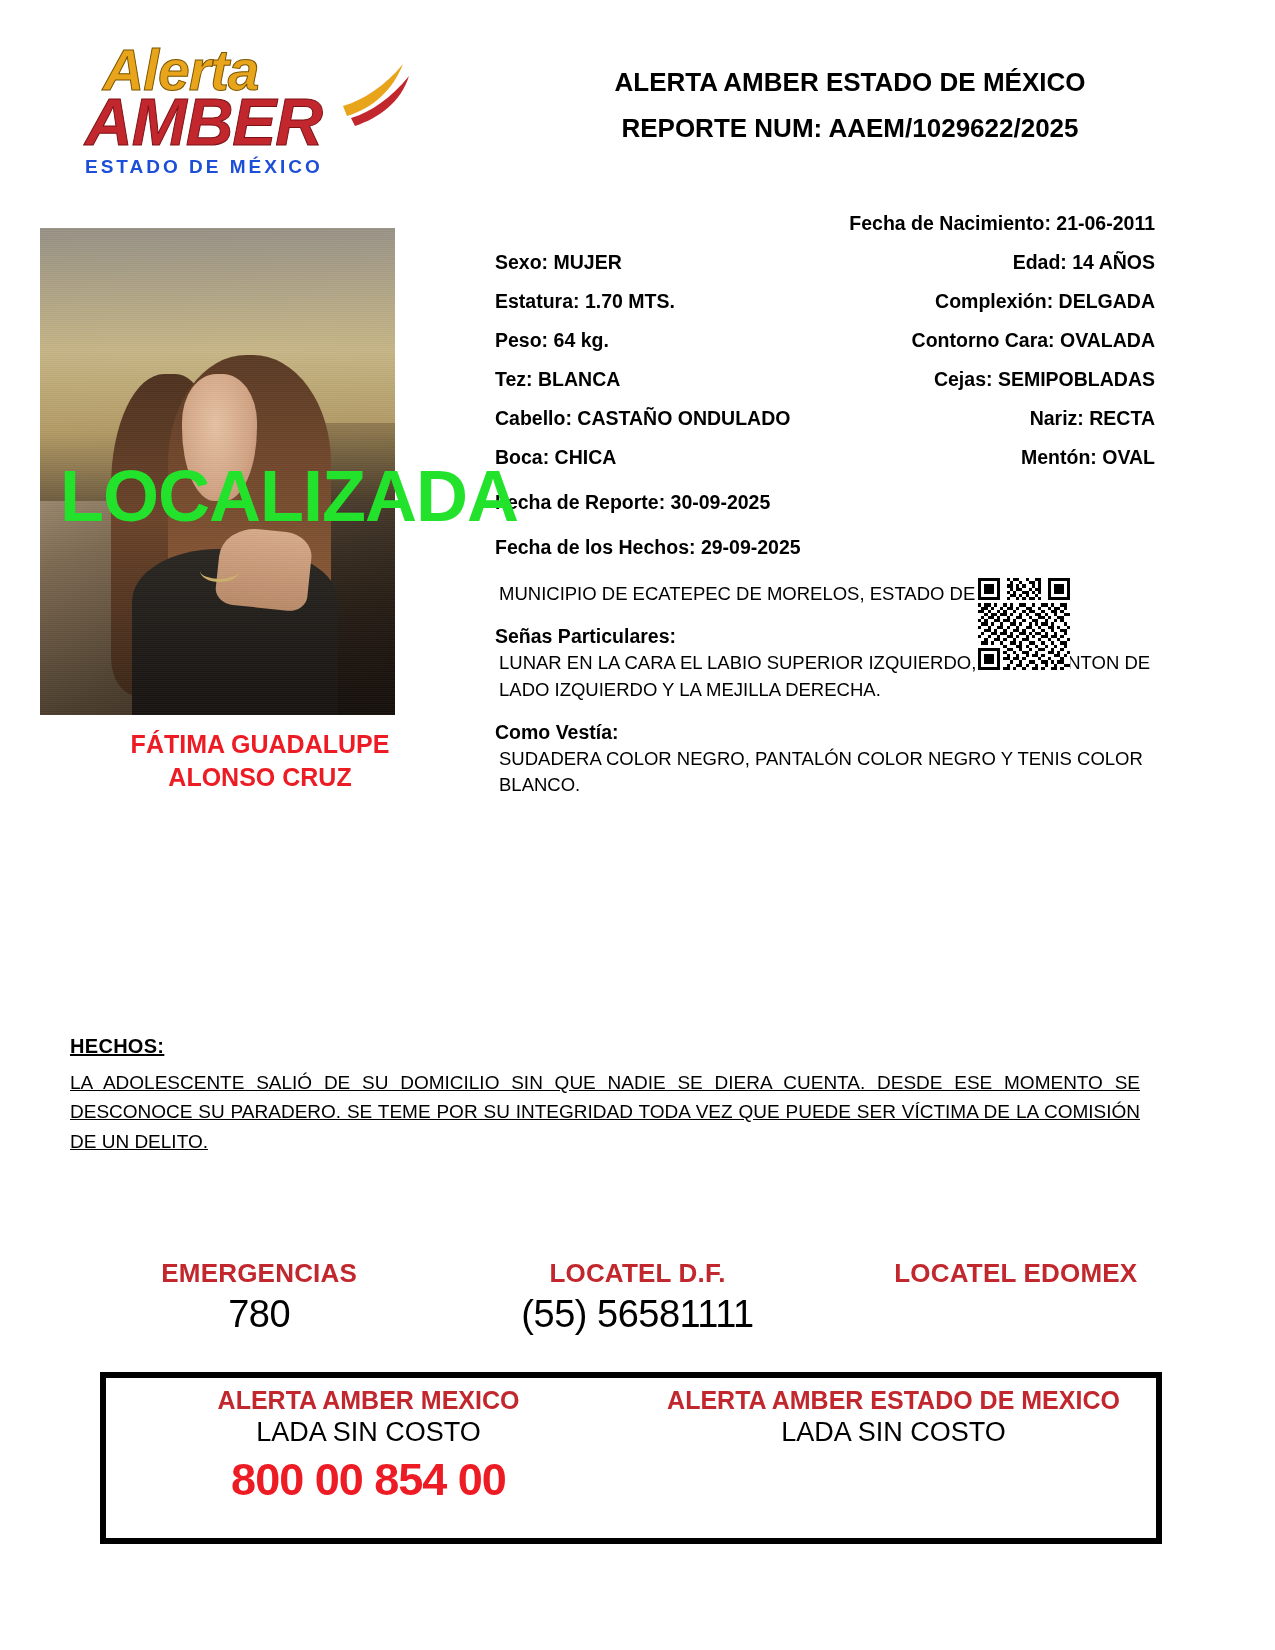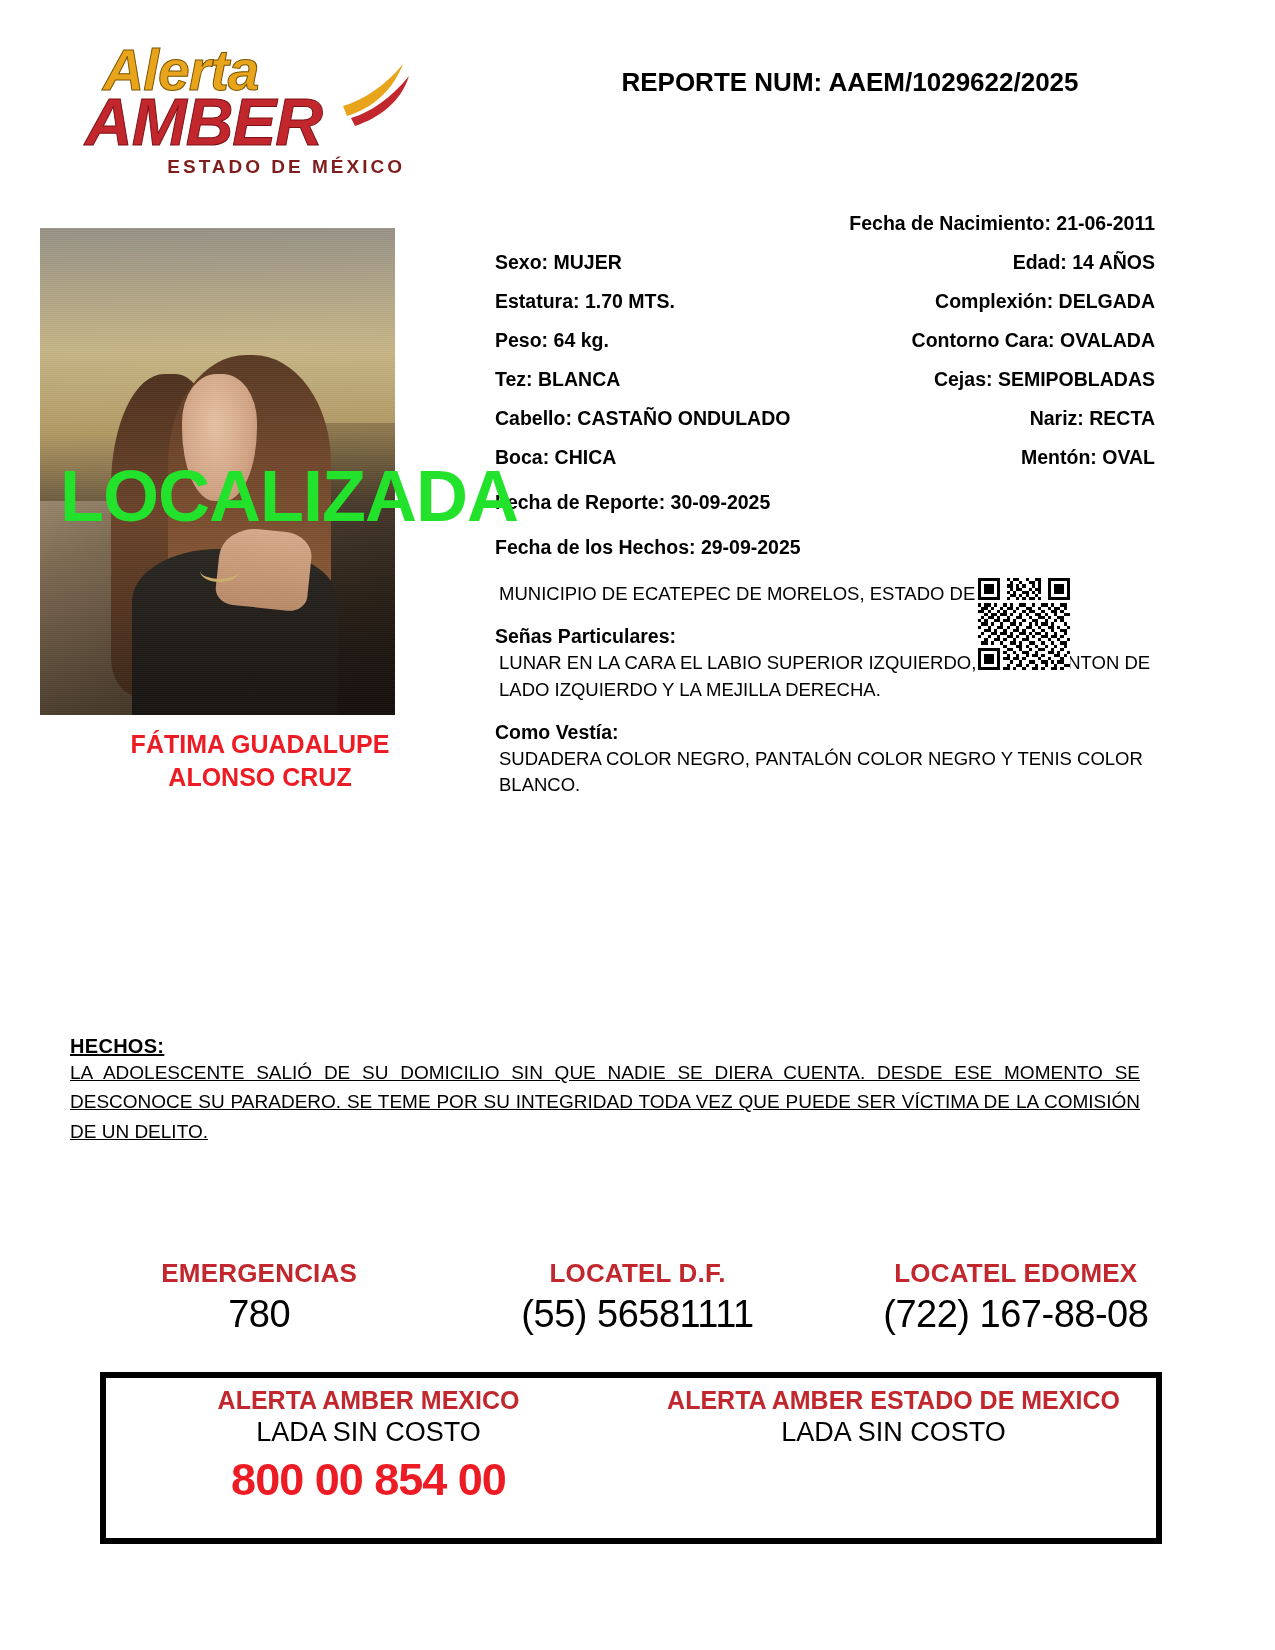"ALERTA AMBER ESTADO DE MÉXICO" div { html: none -> <div>ALERTA AMBER ESTADO DE MÉXICO</div> }
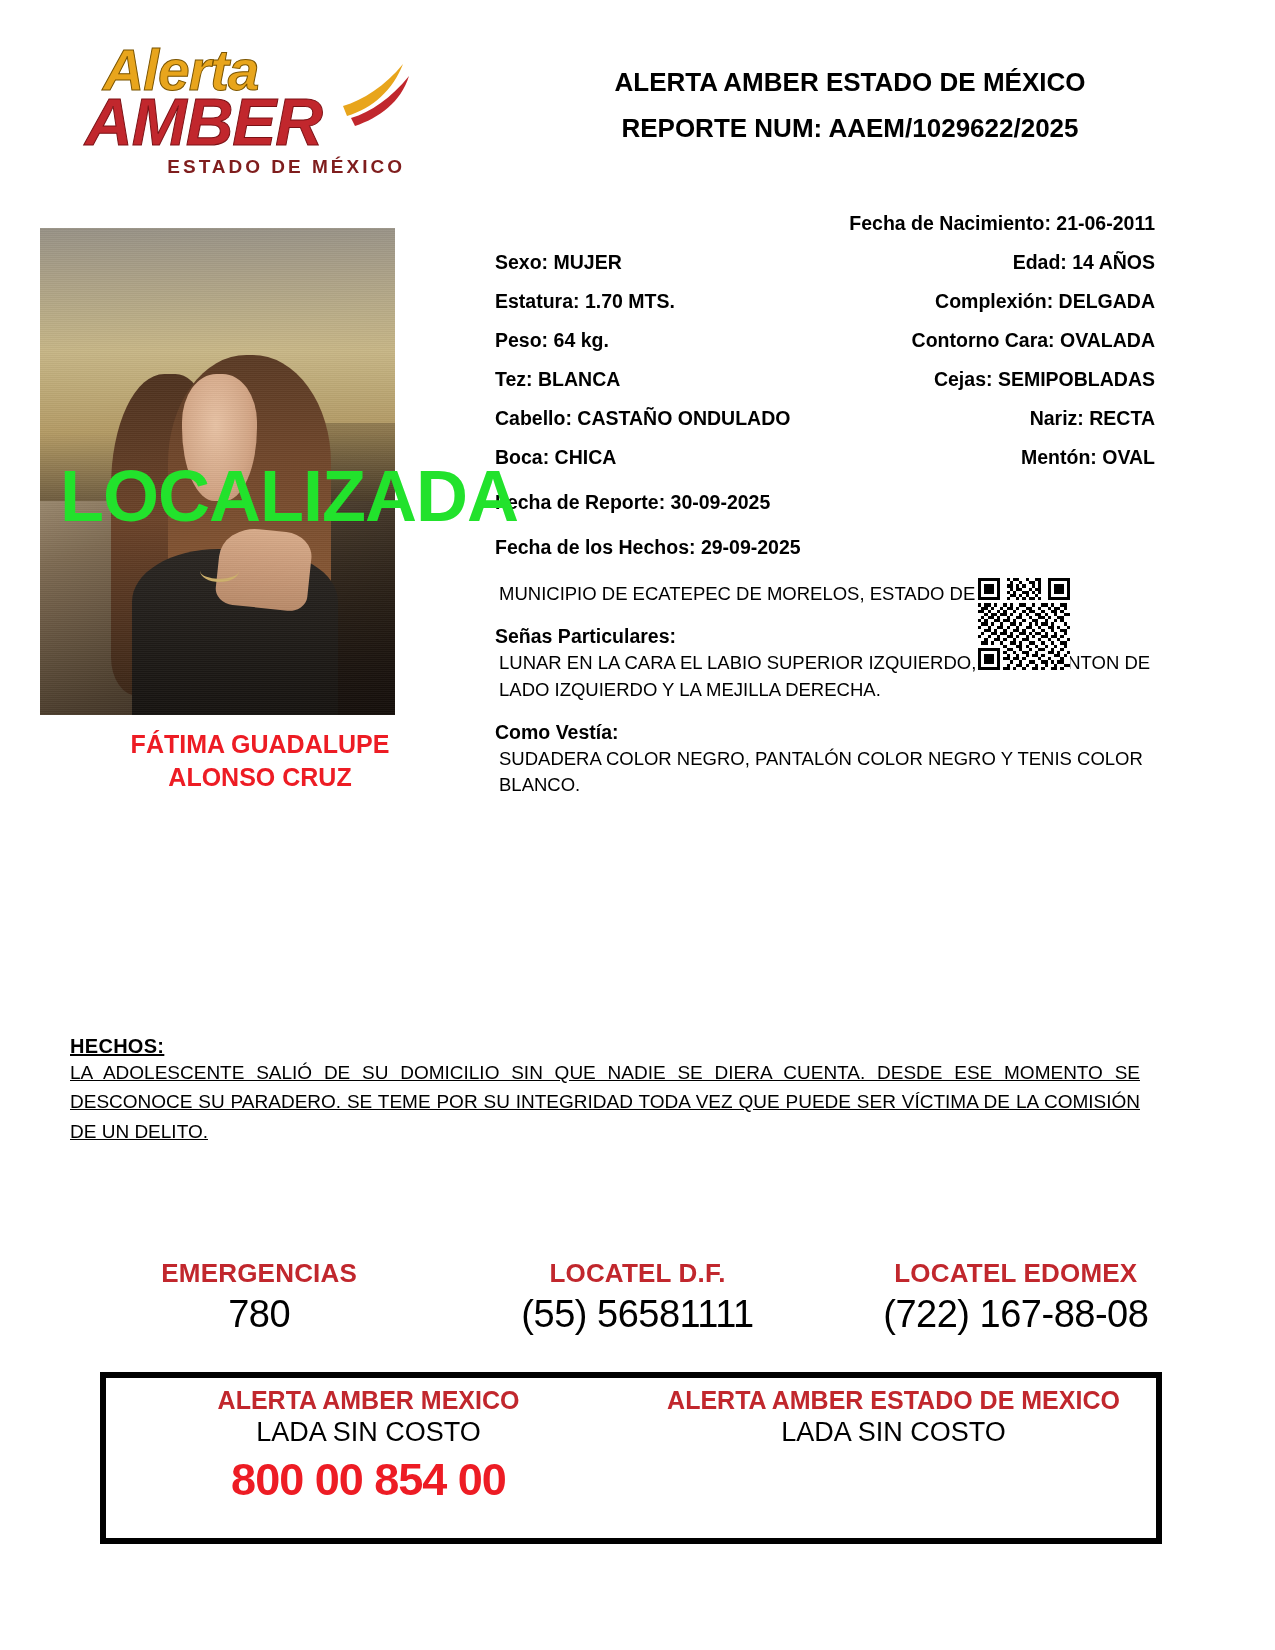"ESTADO DE MÉXICO" .logo-edomex { color: #7f1d1d -> #1d4ed8; text-align: right -> left }
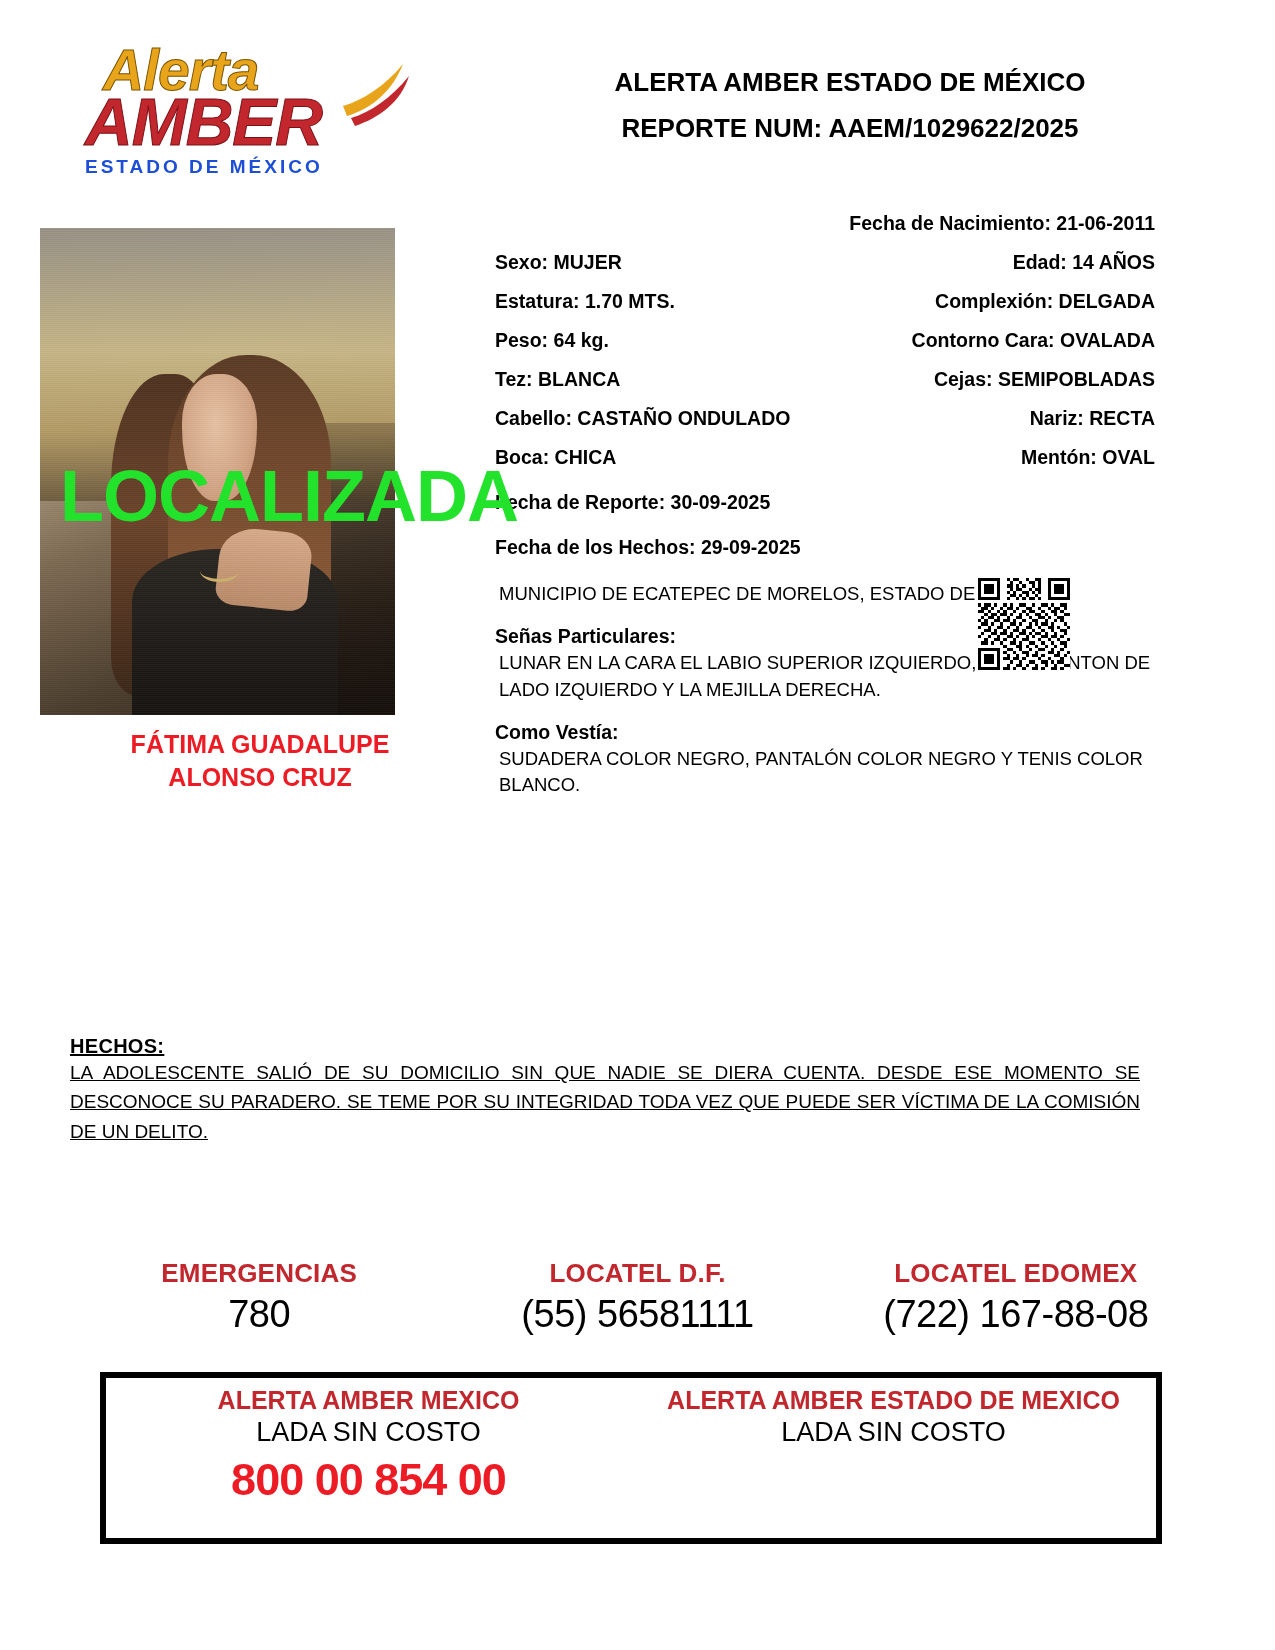"LA ADOLESCENTE SALIÓ DE SU" .hechos-body { margin-top: 0 -> 10px }
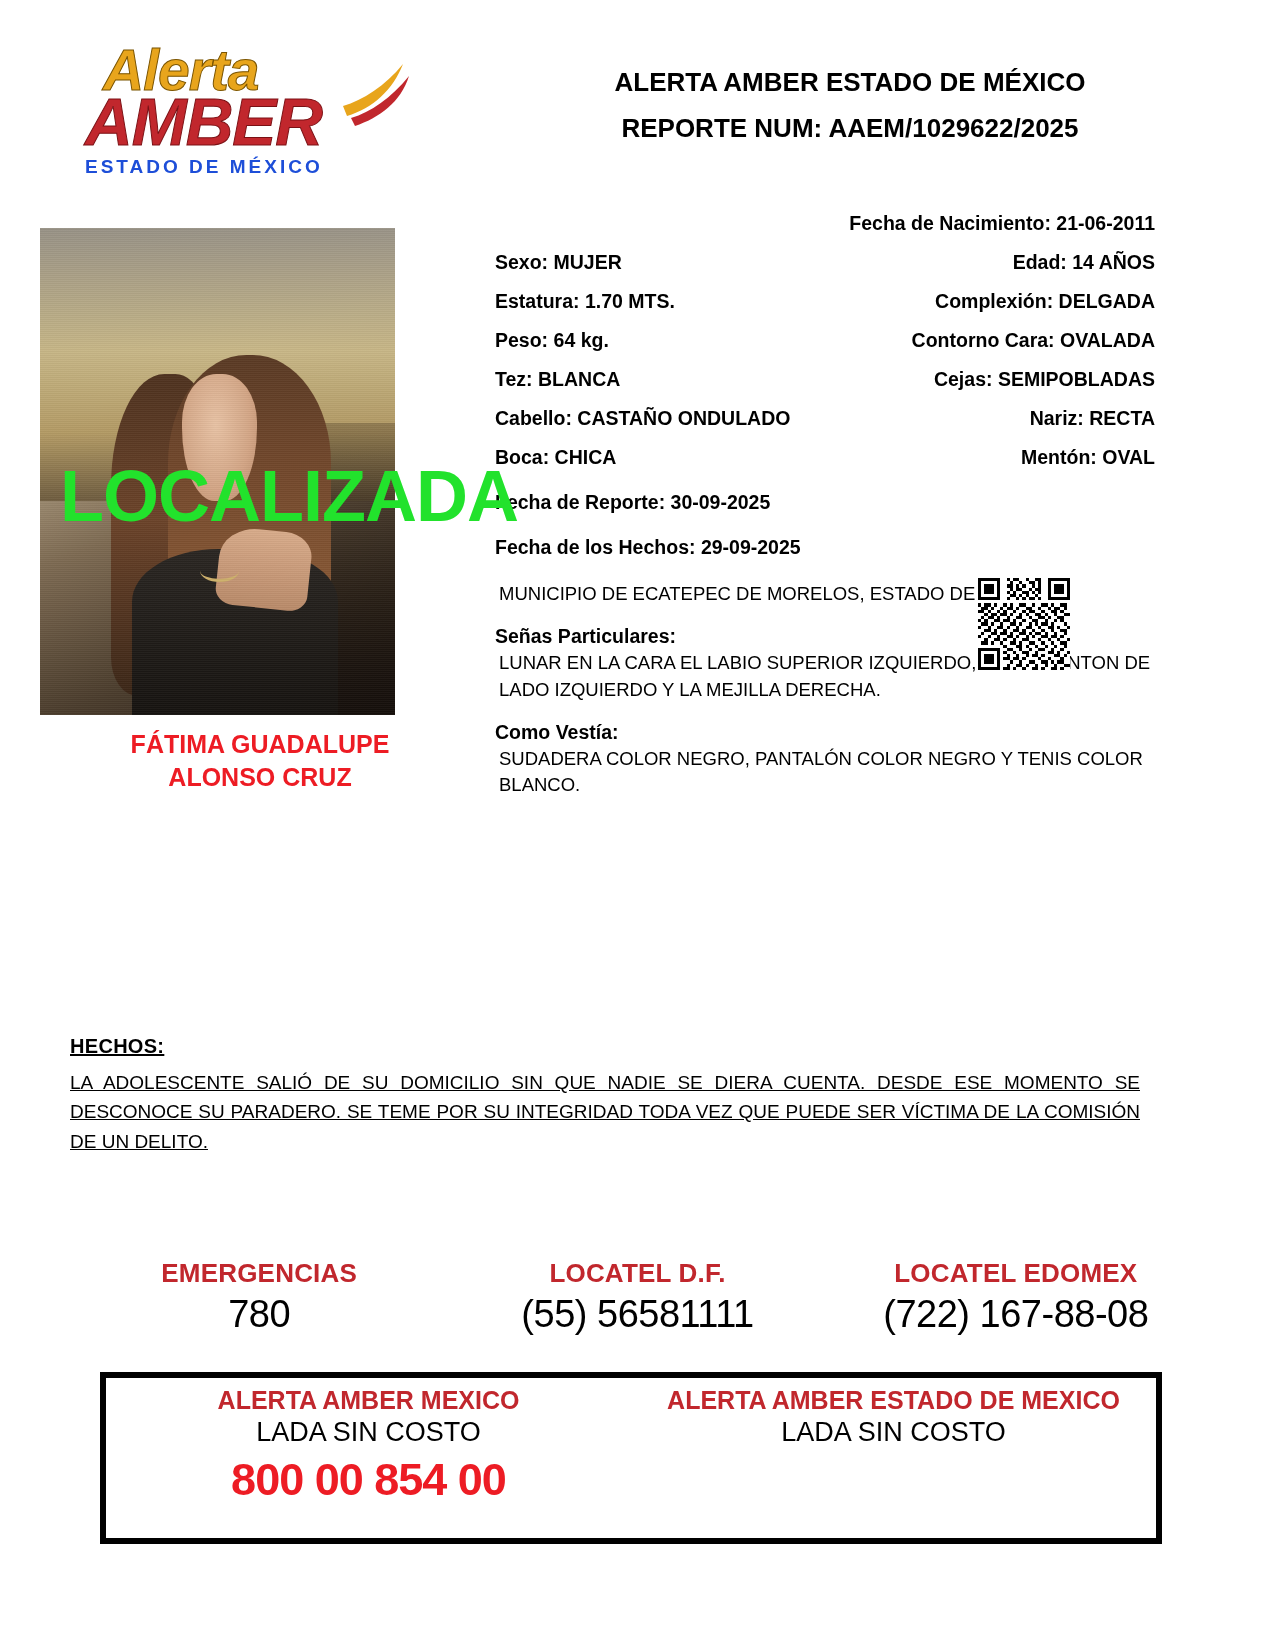"(722) 167-88-08" div.phone-number { html: <div>(722) 167-88-08</div> -> none }
